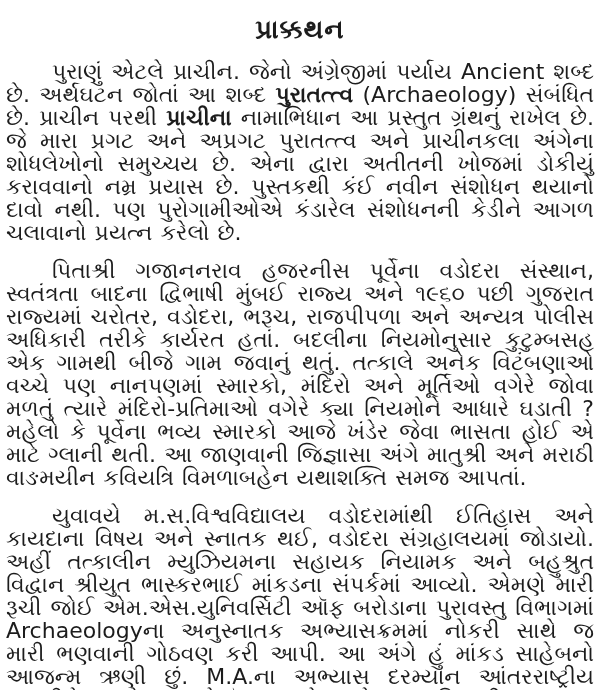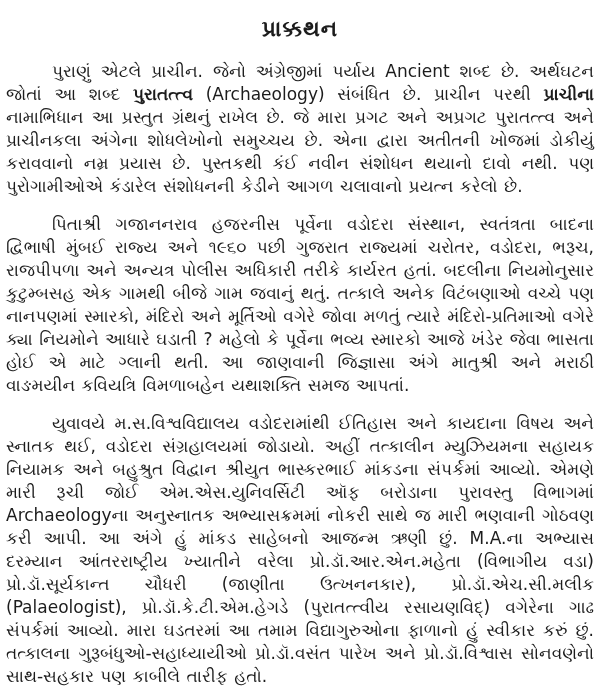"પ્રાક્કથન" .title { font-size: 22px -> 26px }
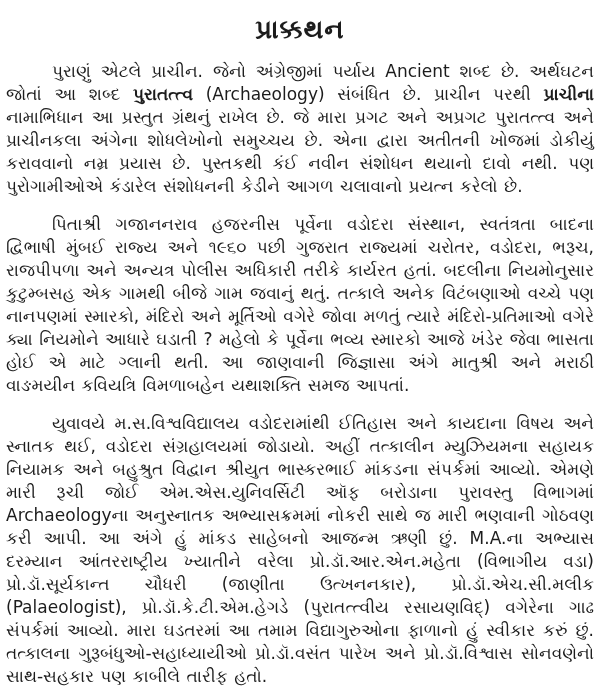"પુરાણું એટલે પ્રાચીન. જેનો અંગ્રેજીમાં" .body-para { font-size: 17px -> 22px }
